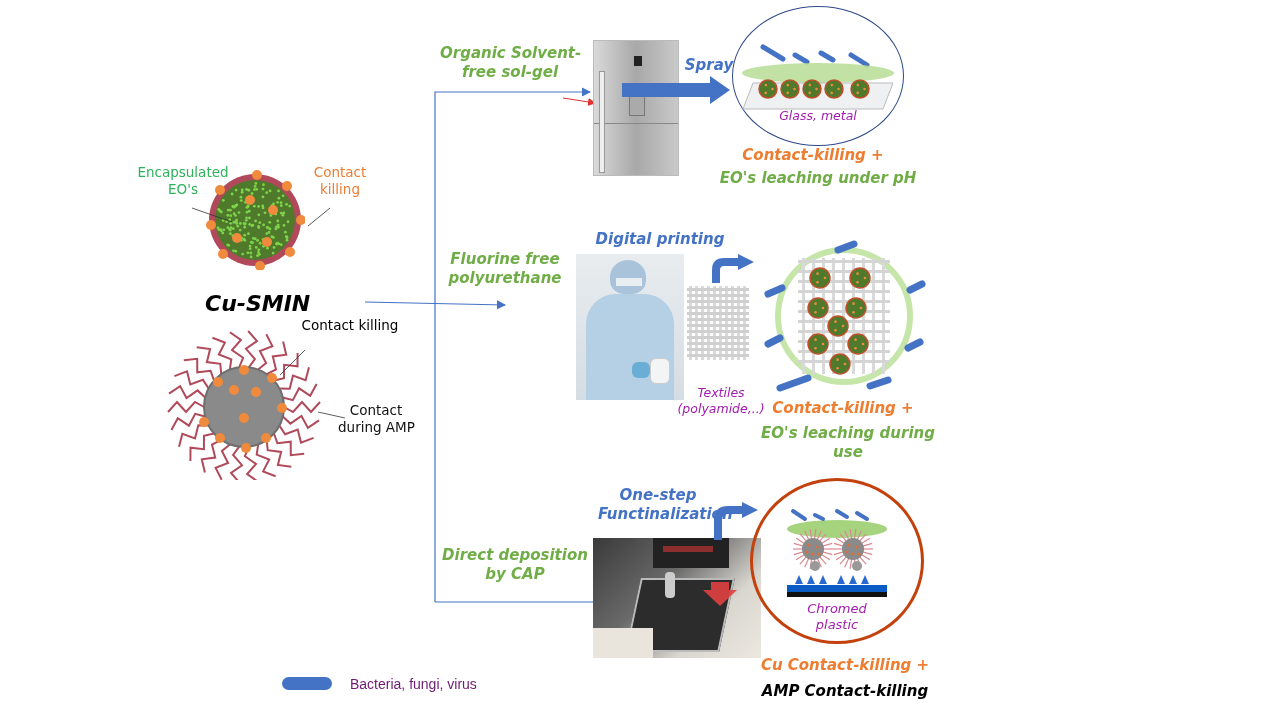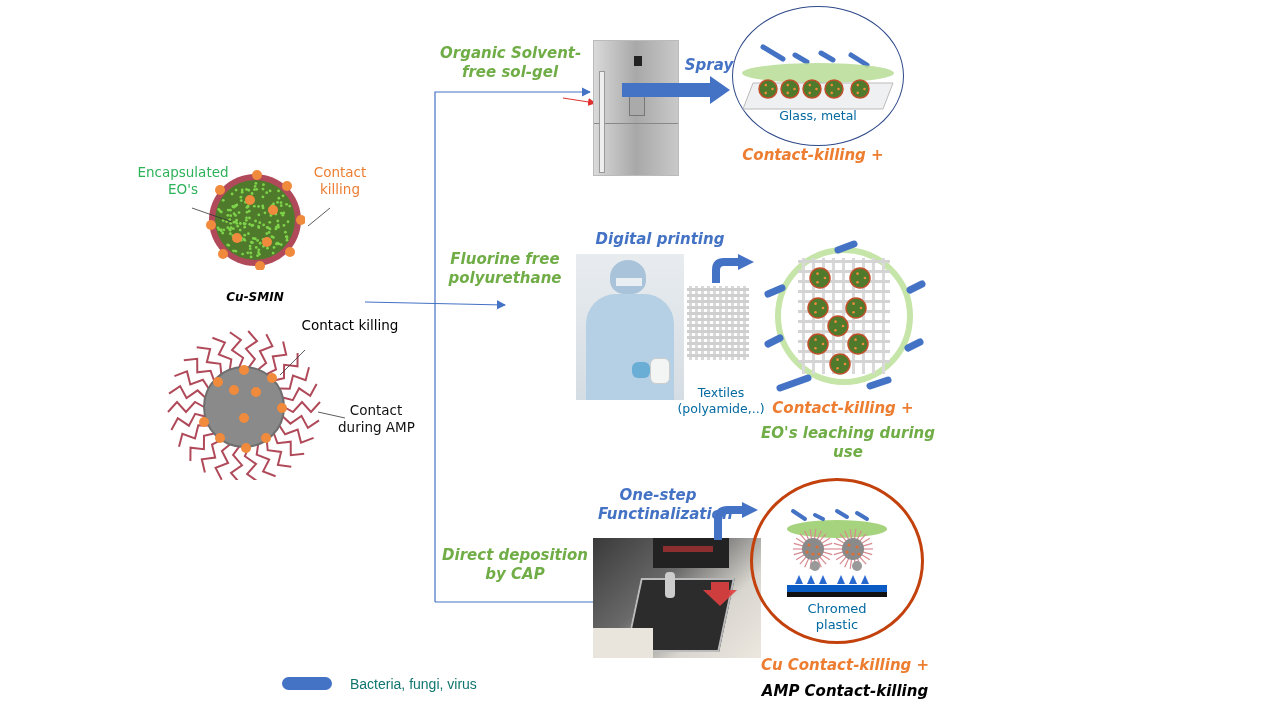"Glass, metal" .small-it { color: #0369a1 -> #a21caf; font-style: none -> italic }
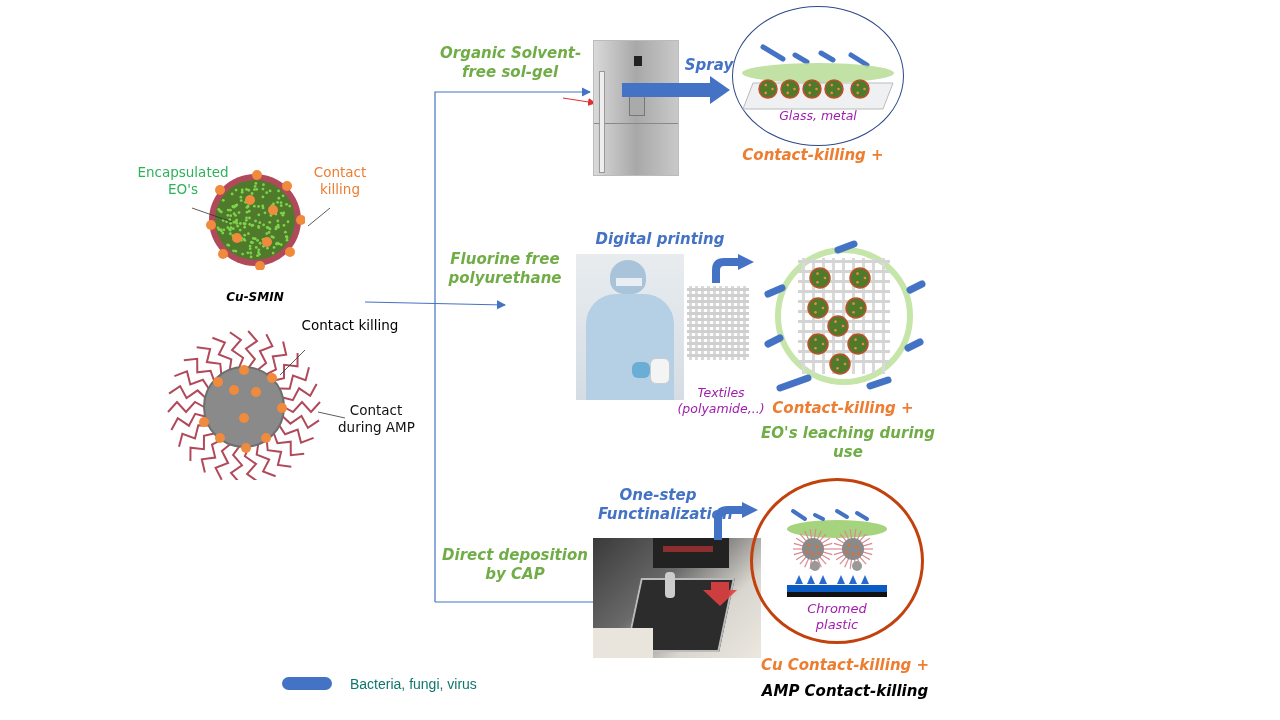"EO's leaching under pH" div { html: none -> <div>EO's leaching under pH</div> }
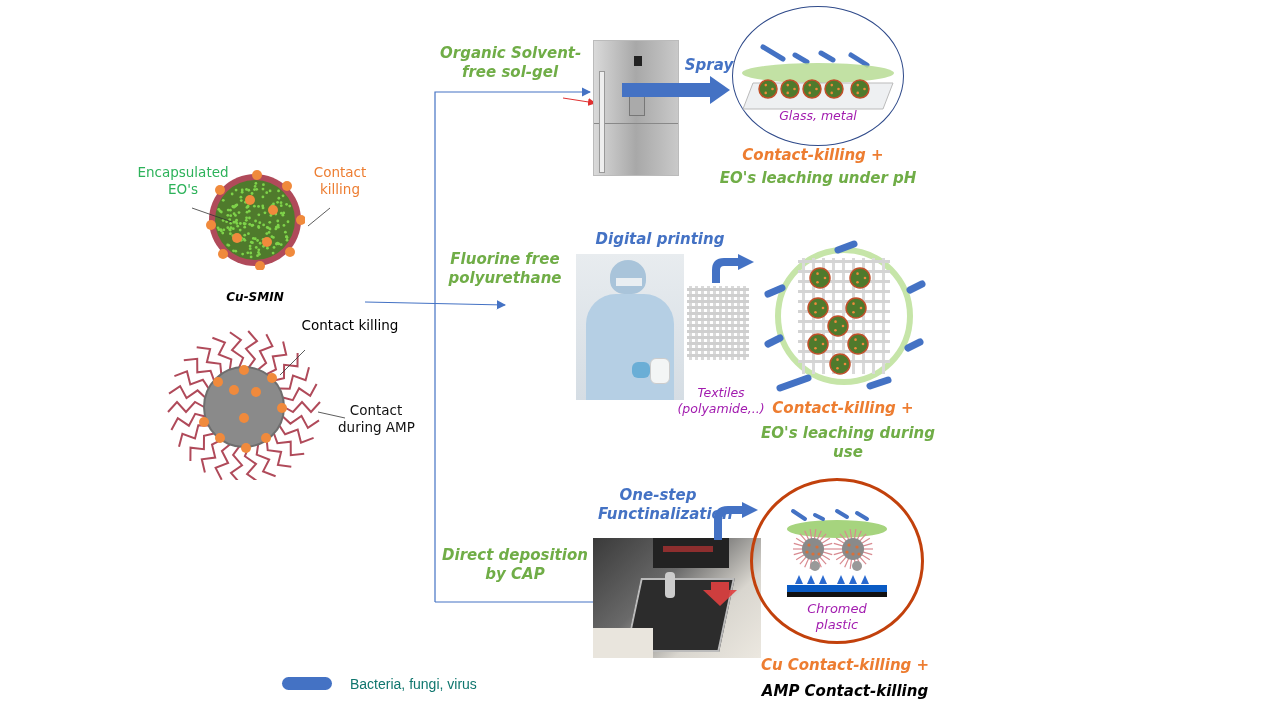"Cu-SMIN" div.txt { font-size: 12px -> 22px }
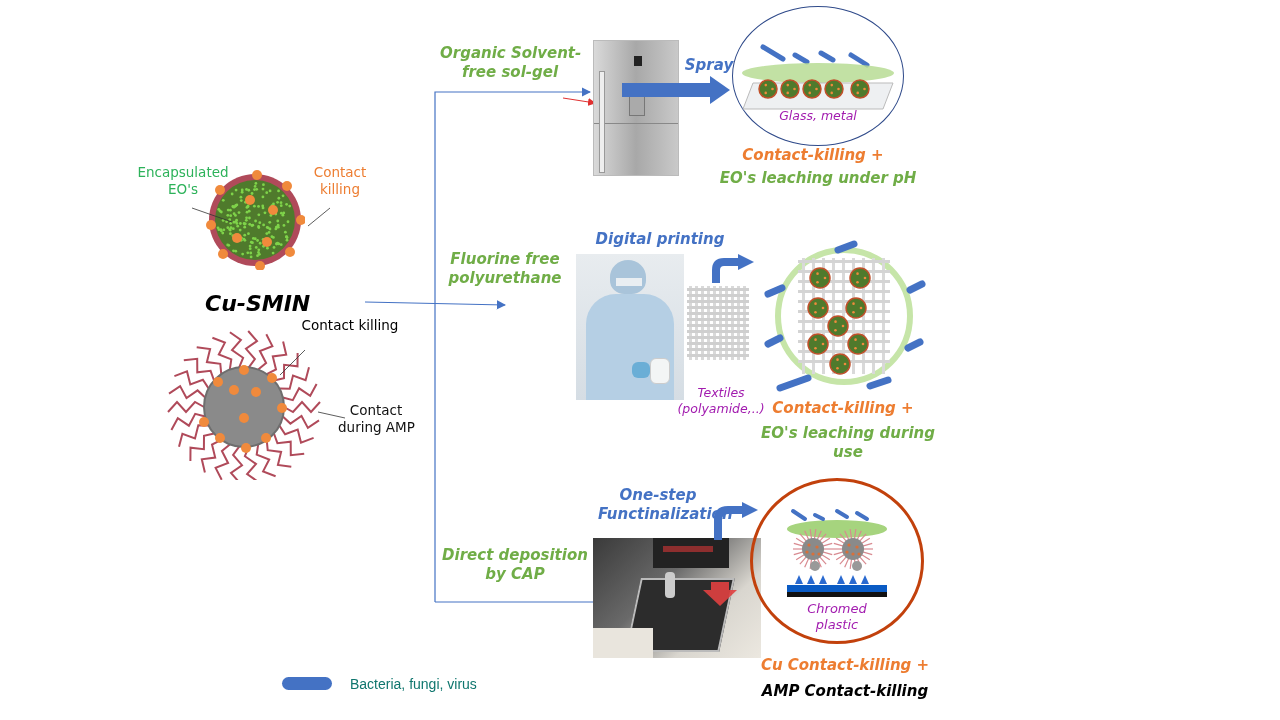"Bacteria, fungi, virus" div.txt { color: #0f766e -> #701a75 }
